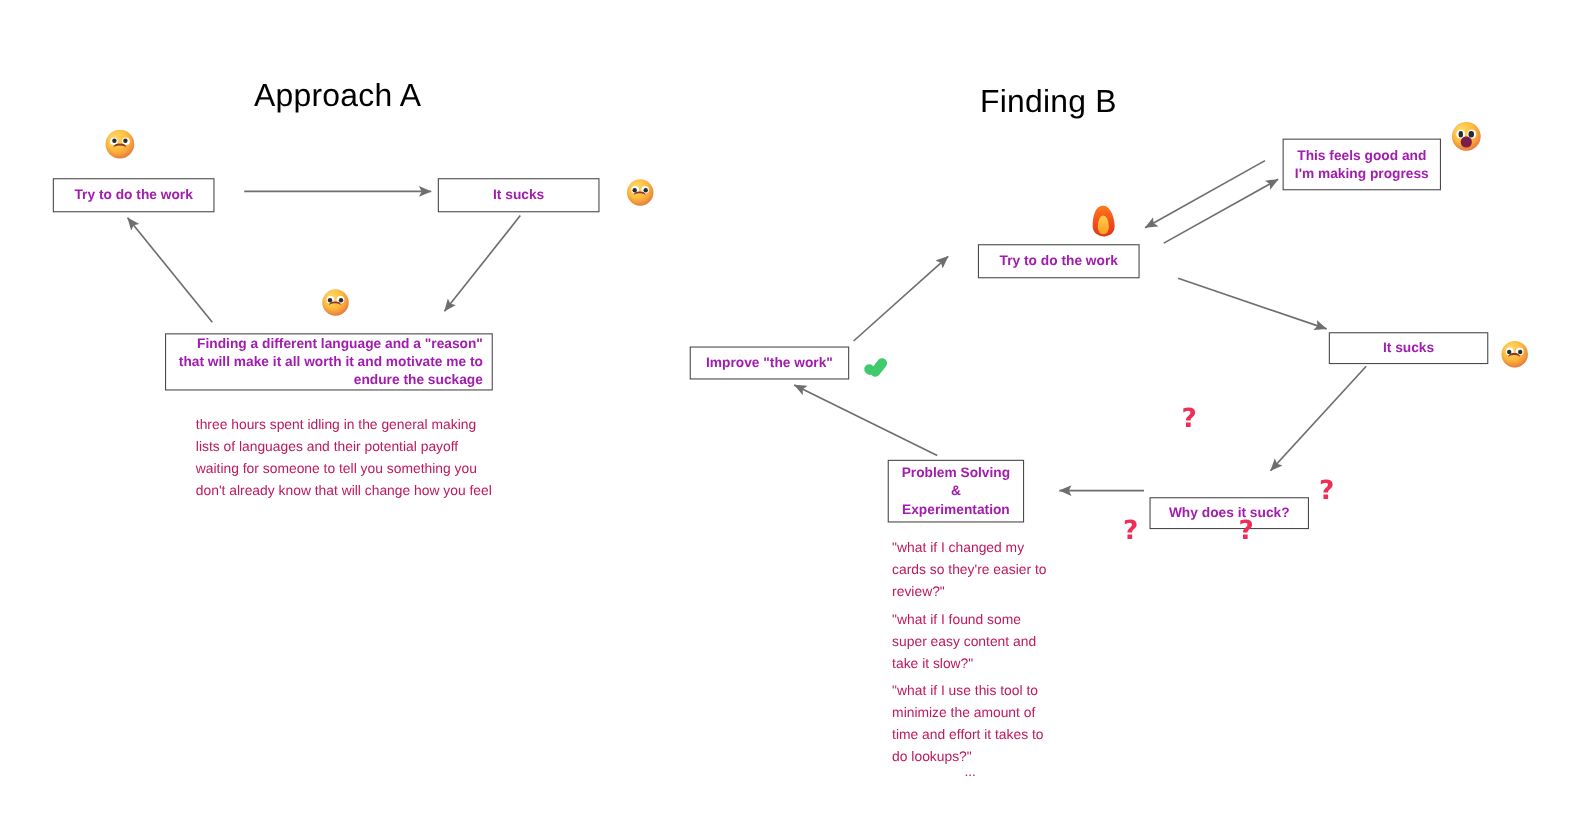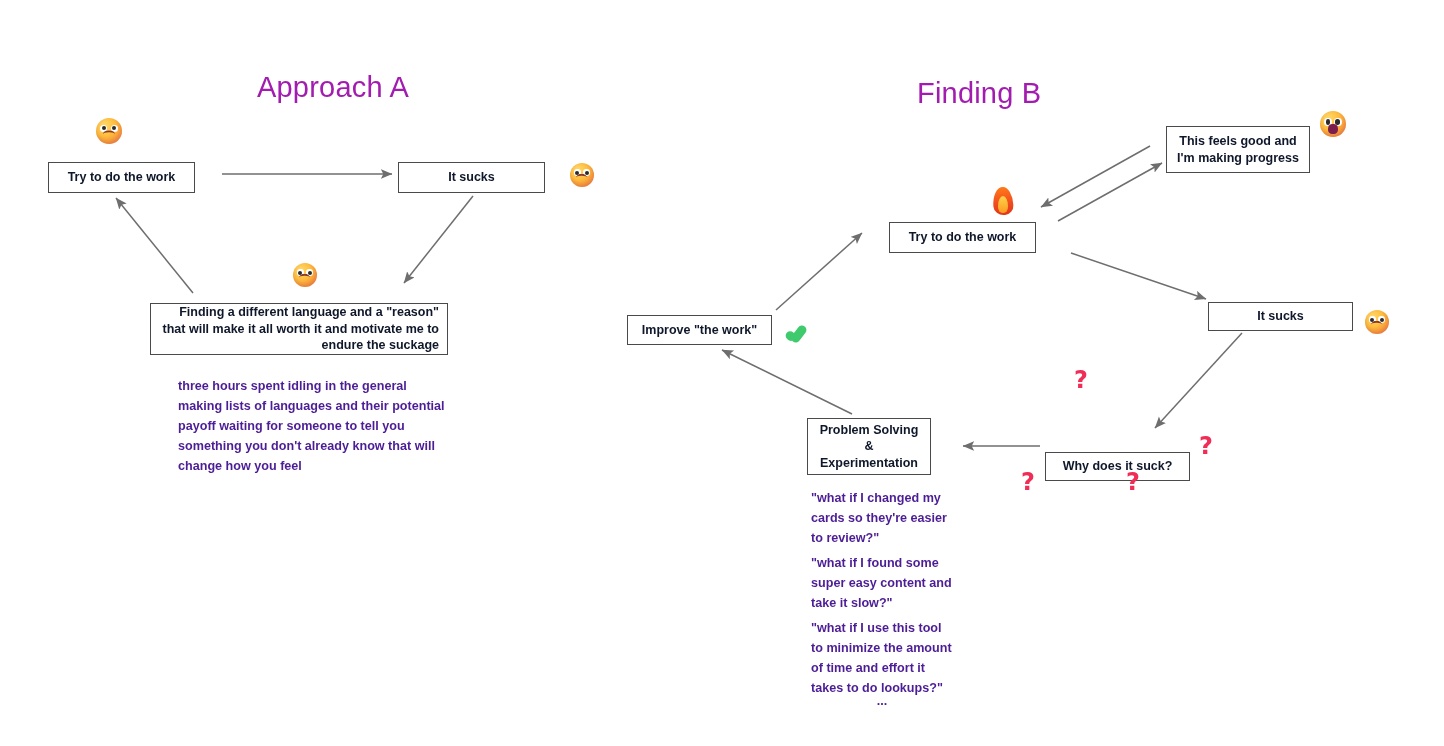"Approach A" .title { color: #a21caf -> #000000; margin-left: 26px -> none }
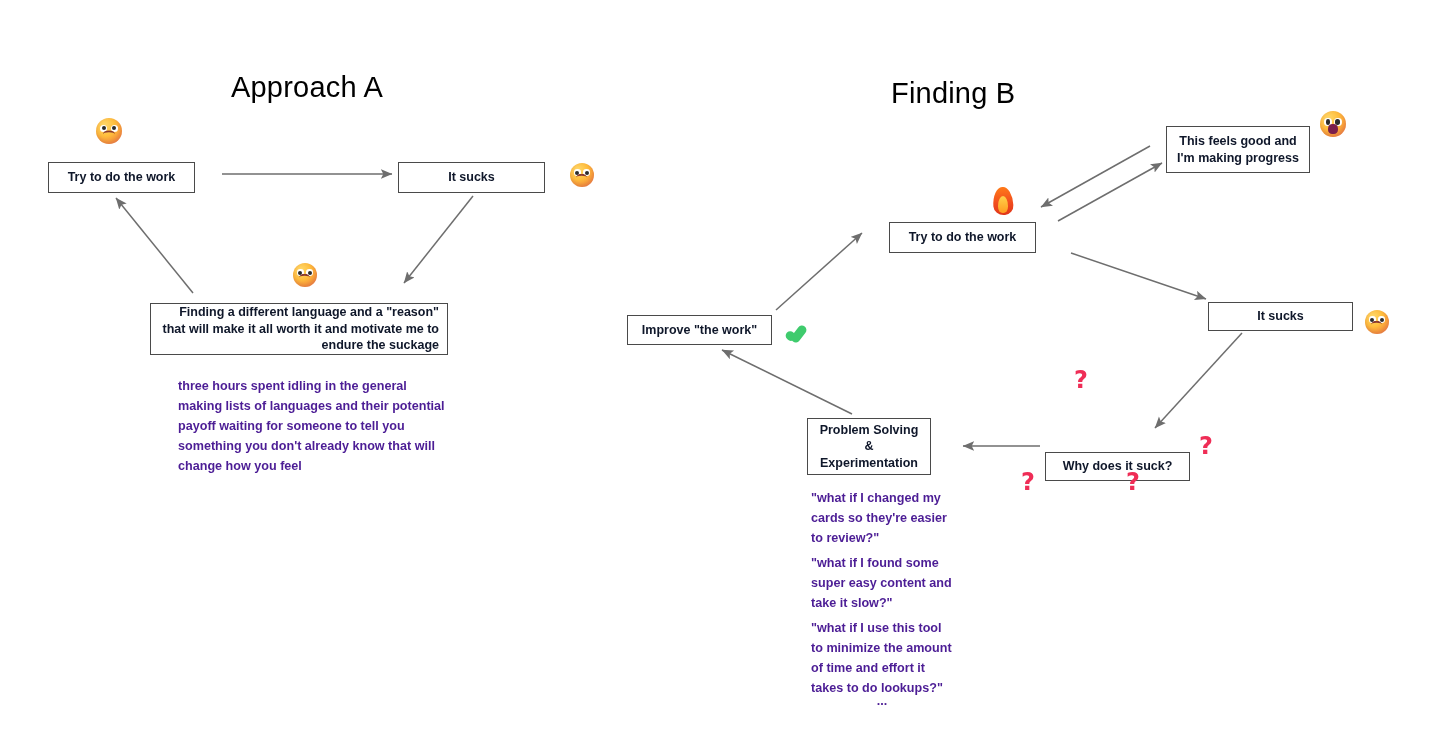"This feels good and I'm" .node { color: #0f172a -> #a21caf }
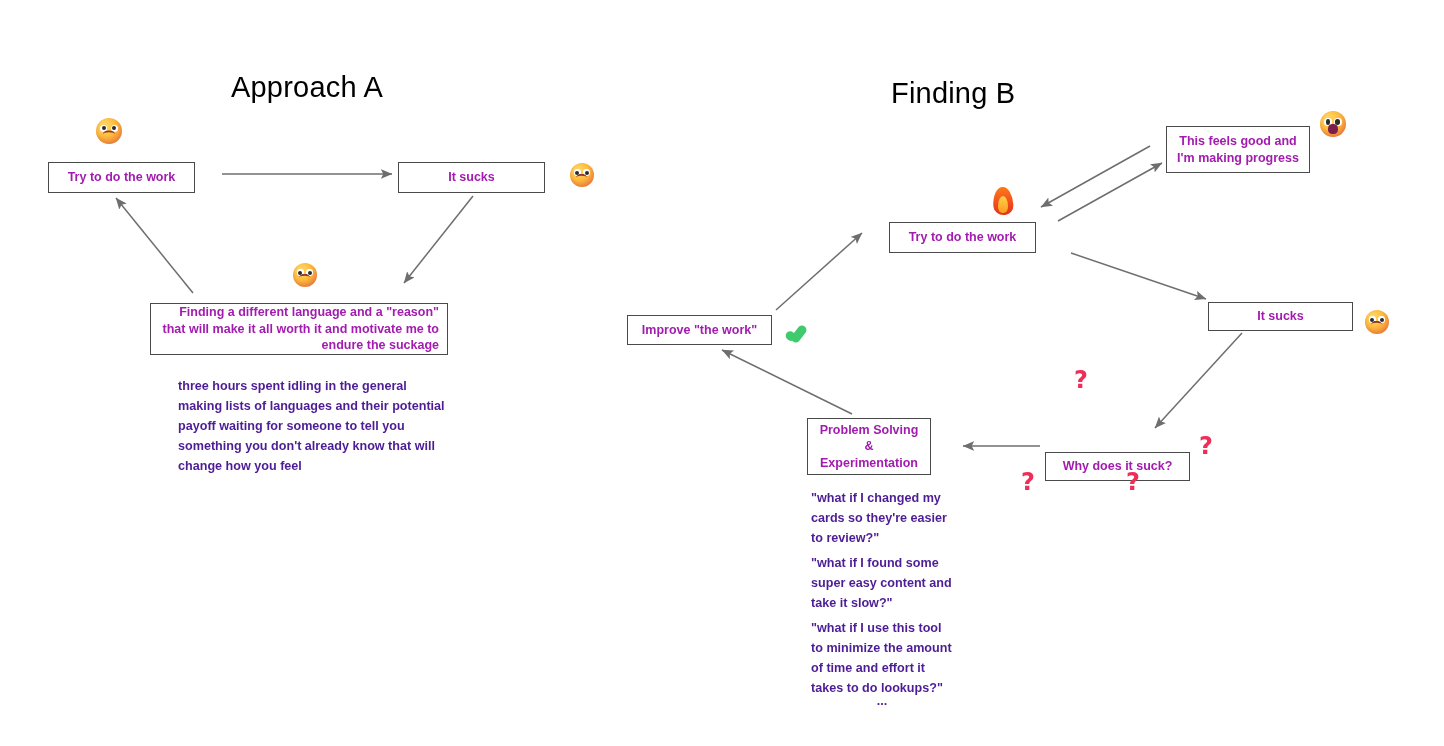"three hours spent idling in" .note { color: #4c1d95 -> #be185d; font-weight: 700 -> 400 }
